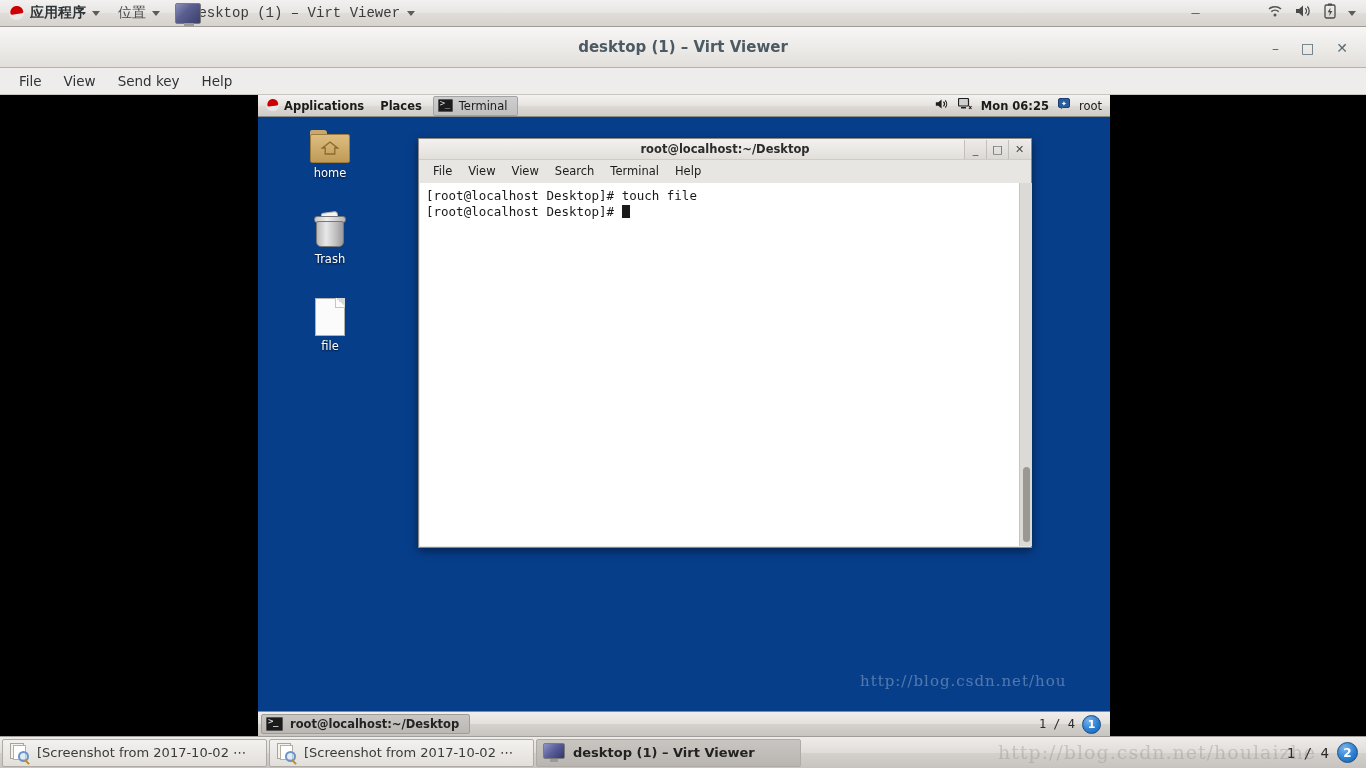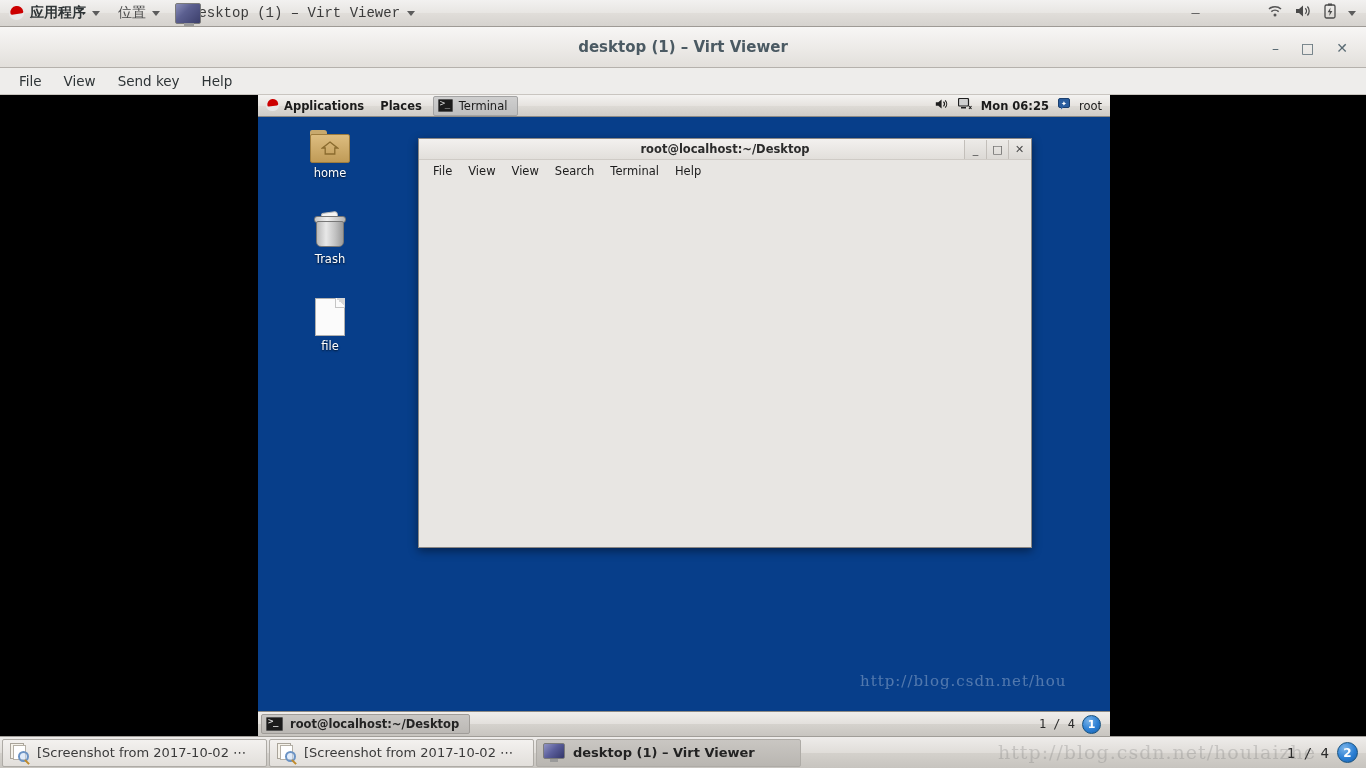"[root@localhost Desktop]# touch file" div.term-body { html: none -> <div> <div><span>[root@localhost Desktop]# touch file</span> <span>[root@localhost Desktop]# </span><span></span></div> <div> <div></div> </div> </div> }
